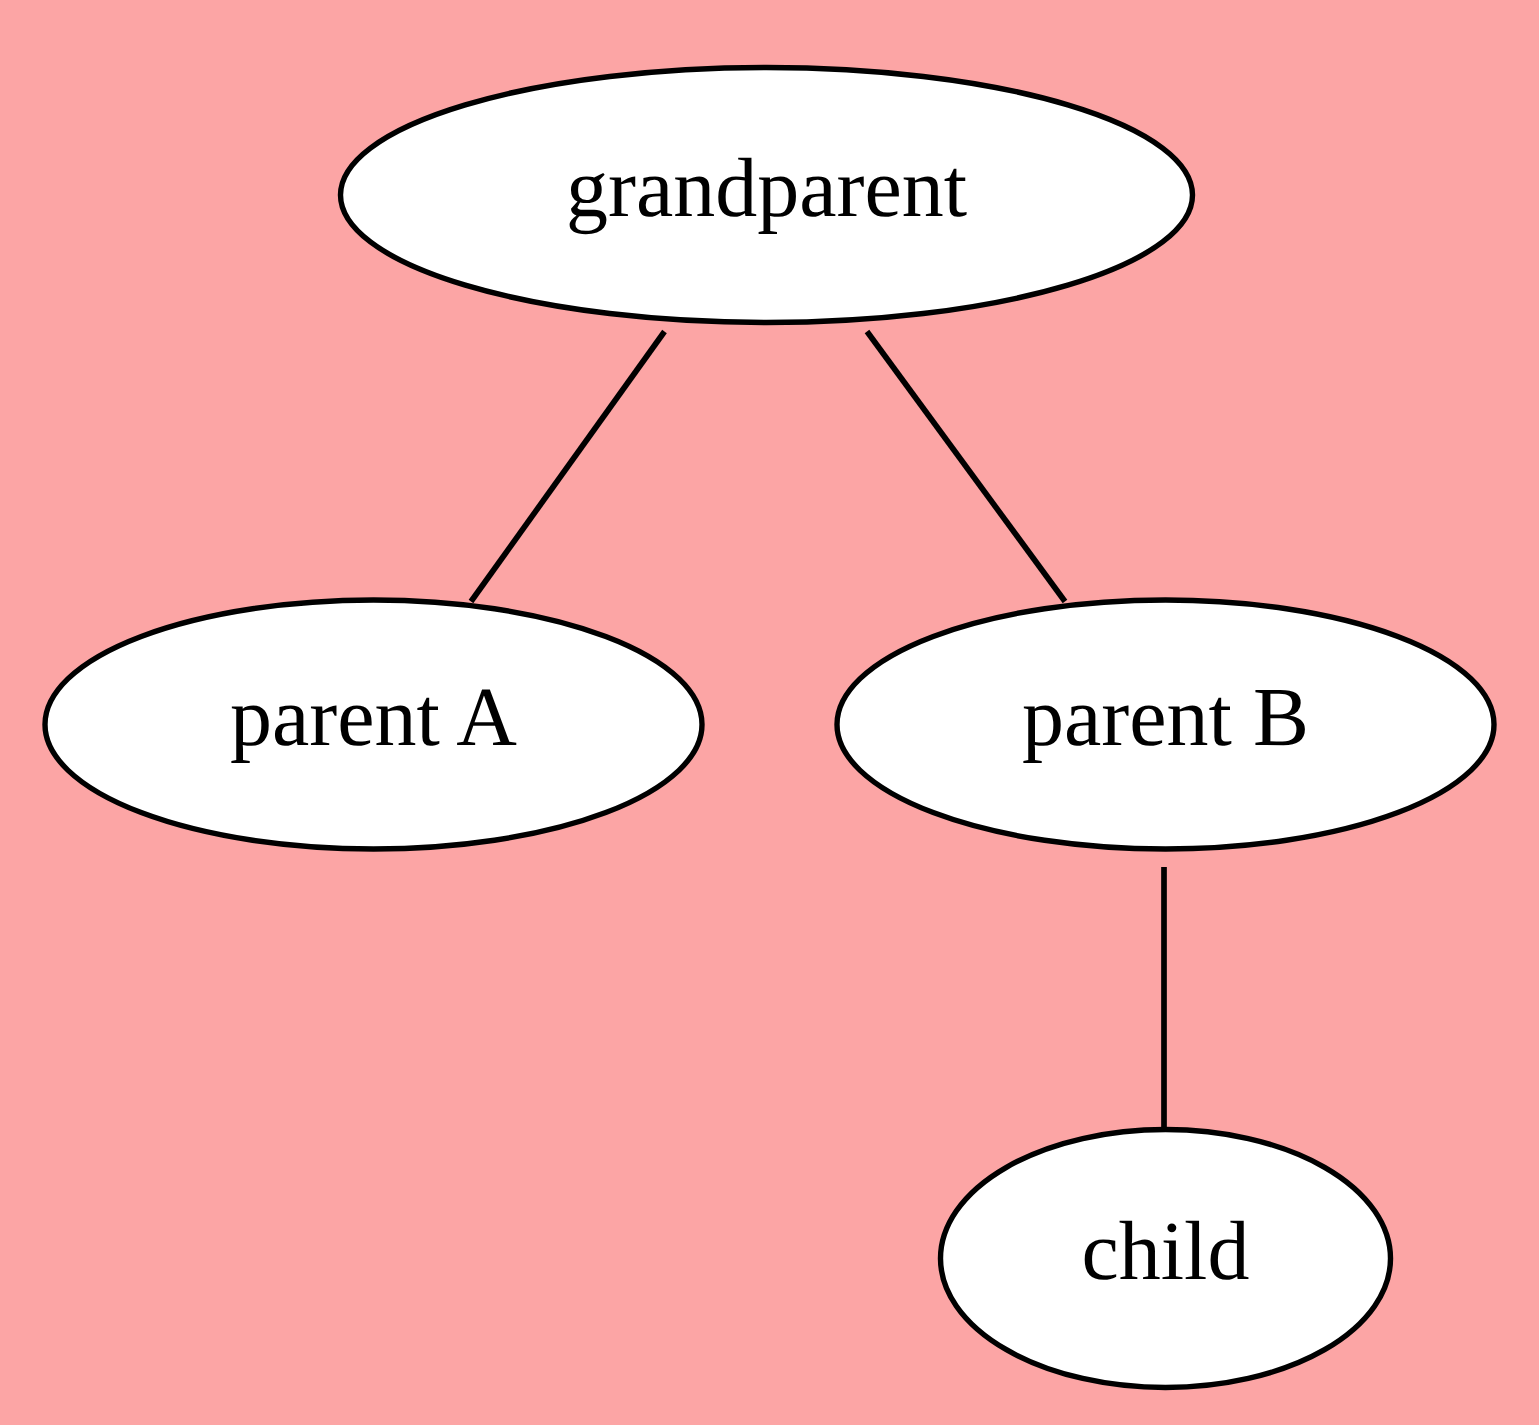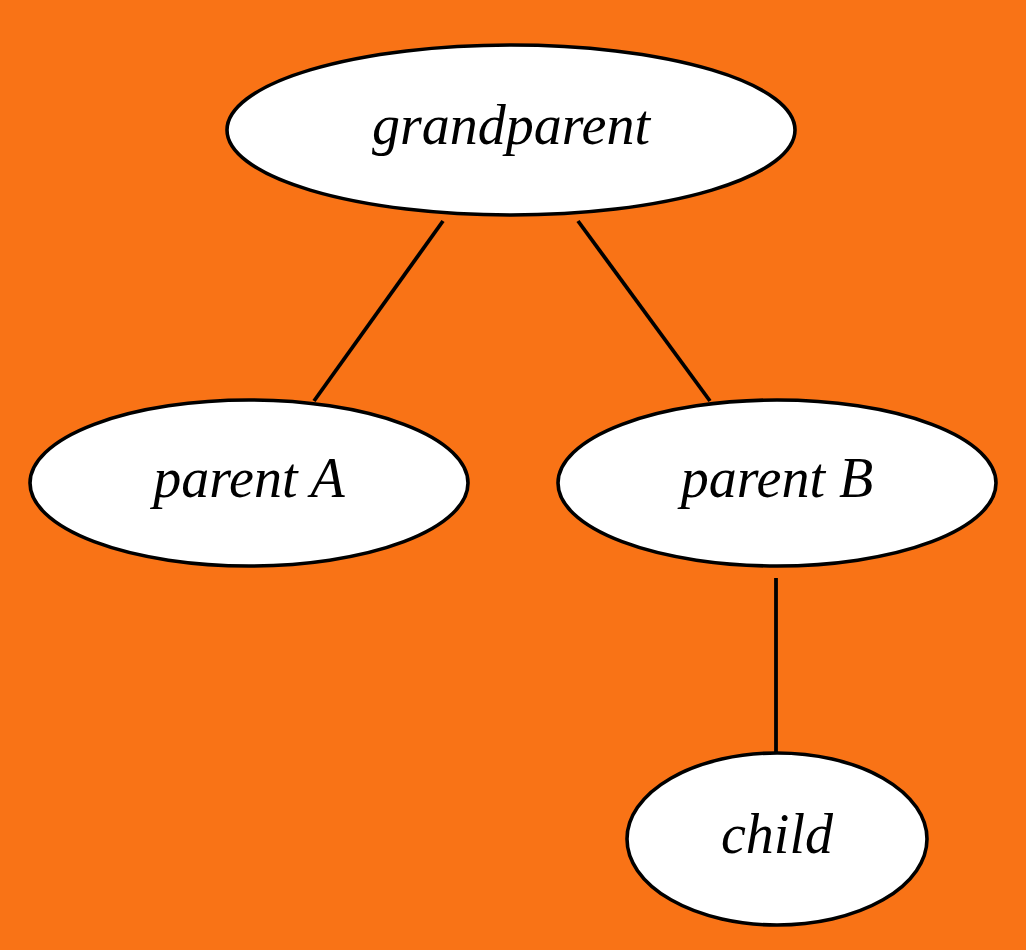"grandparent" div { background: #f97316 -> #fca5a5; font-style: italic -> none }
